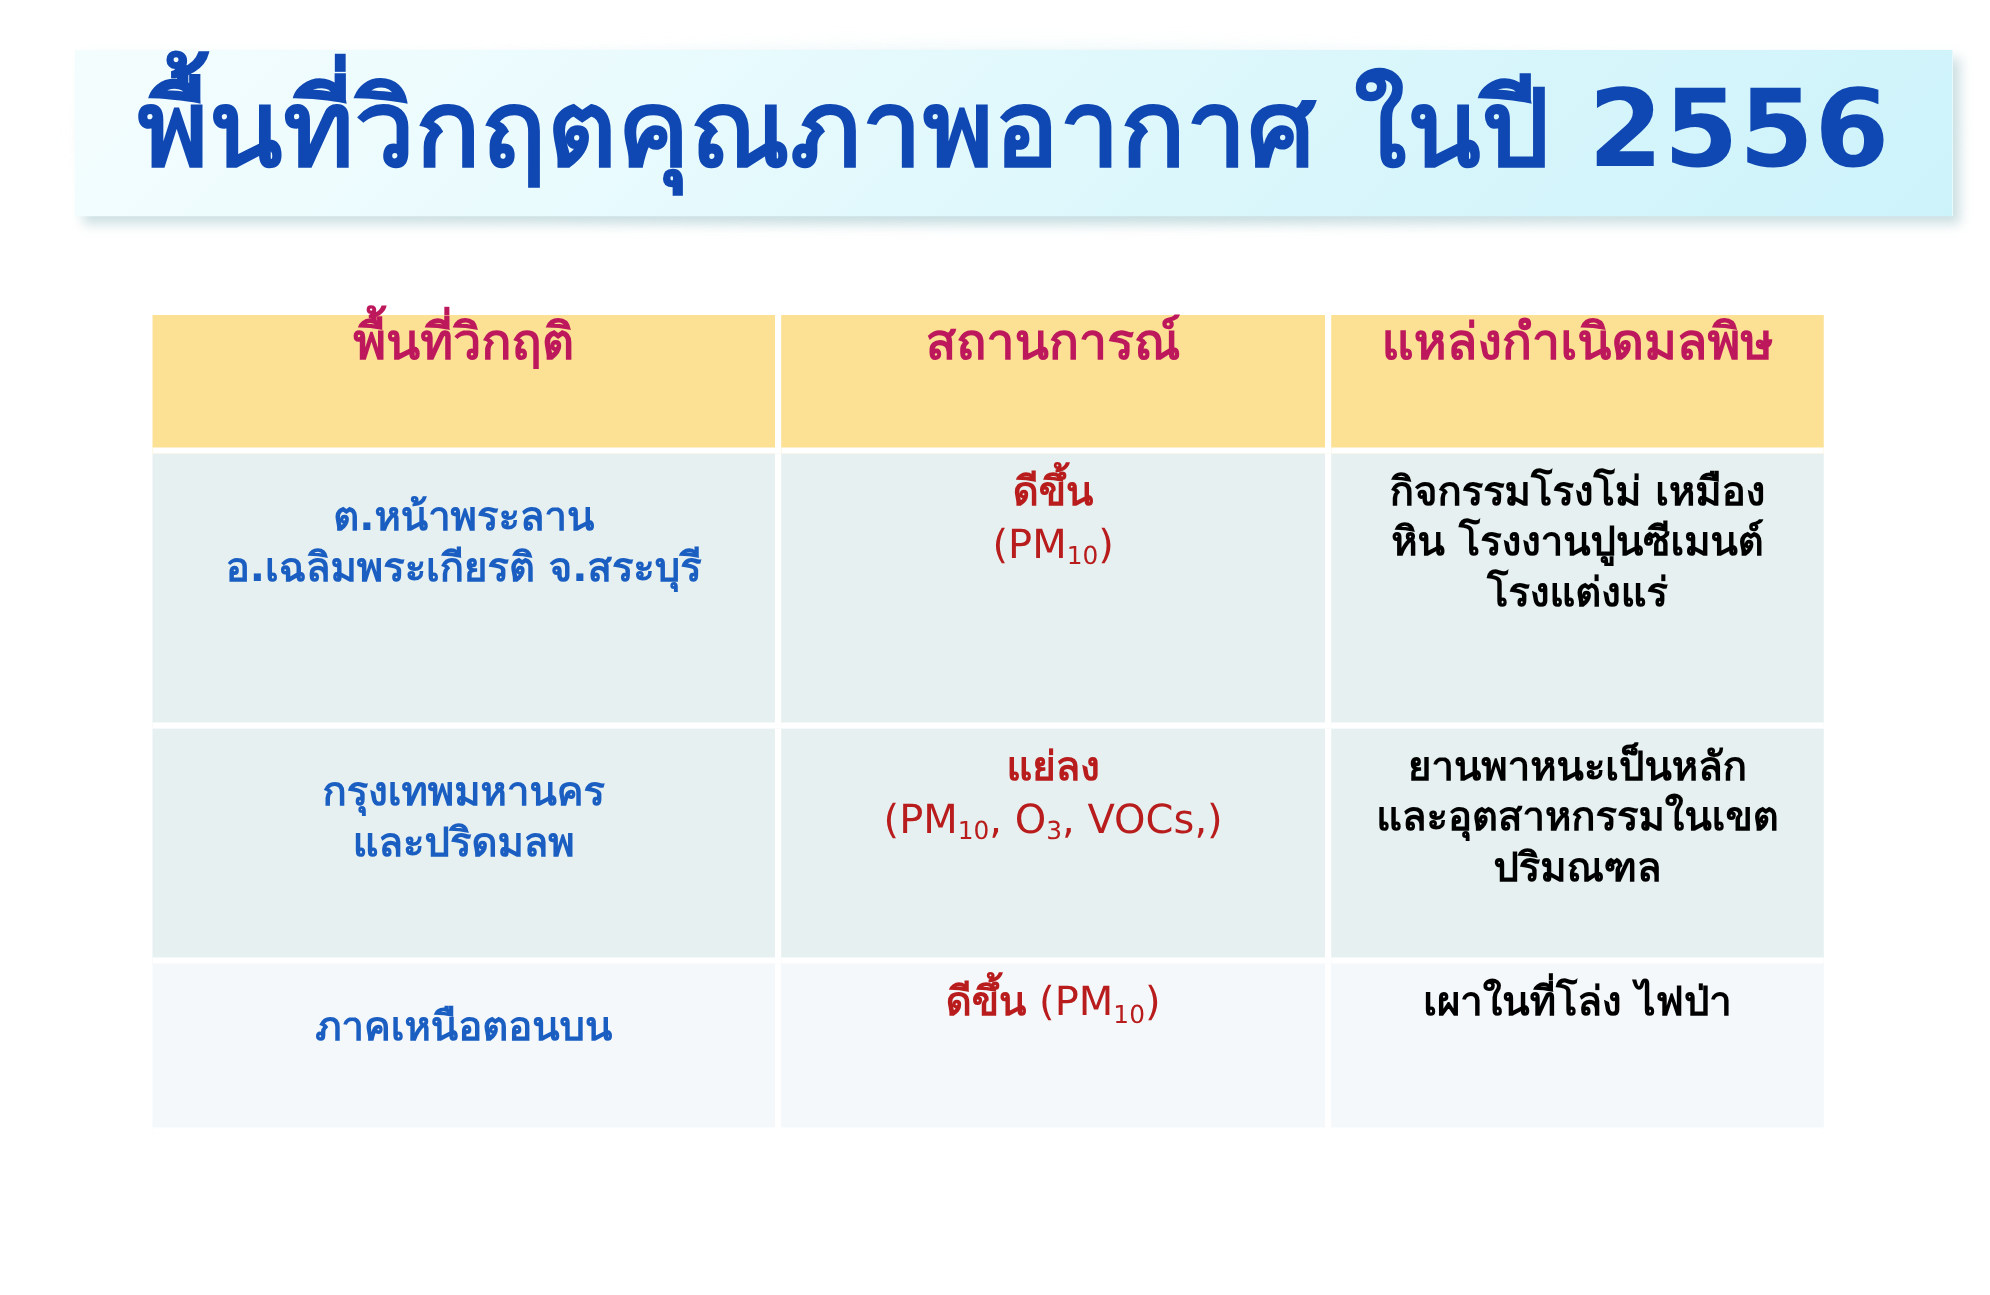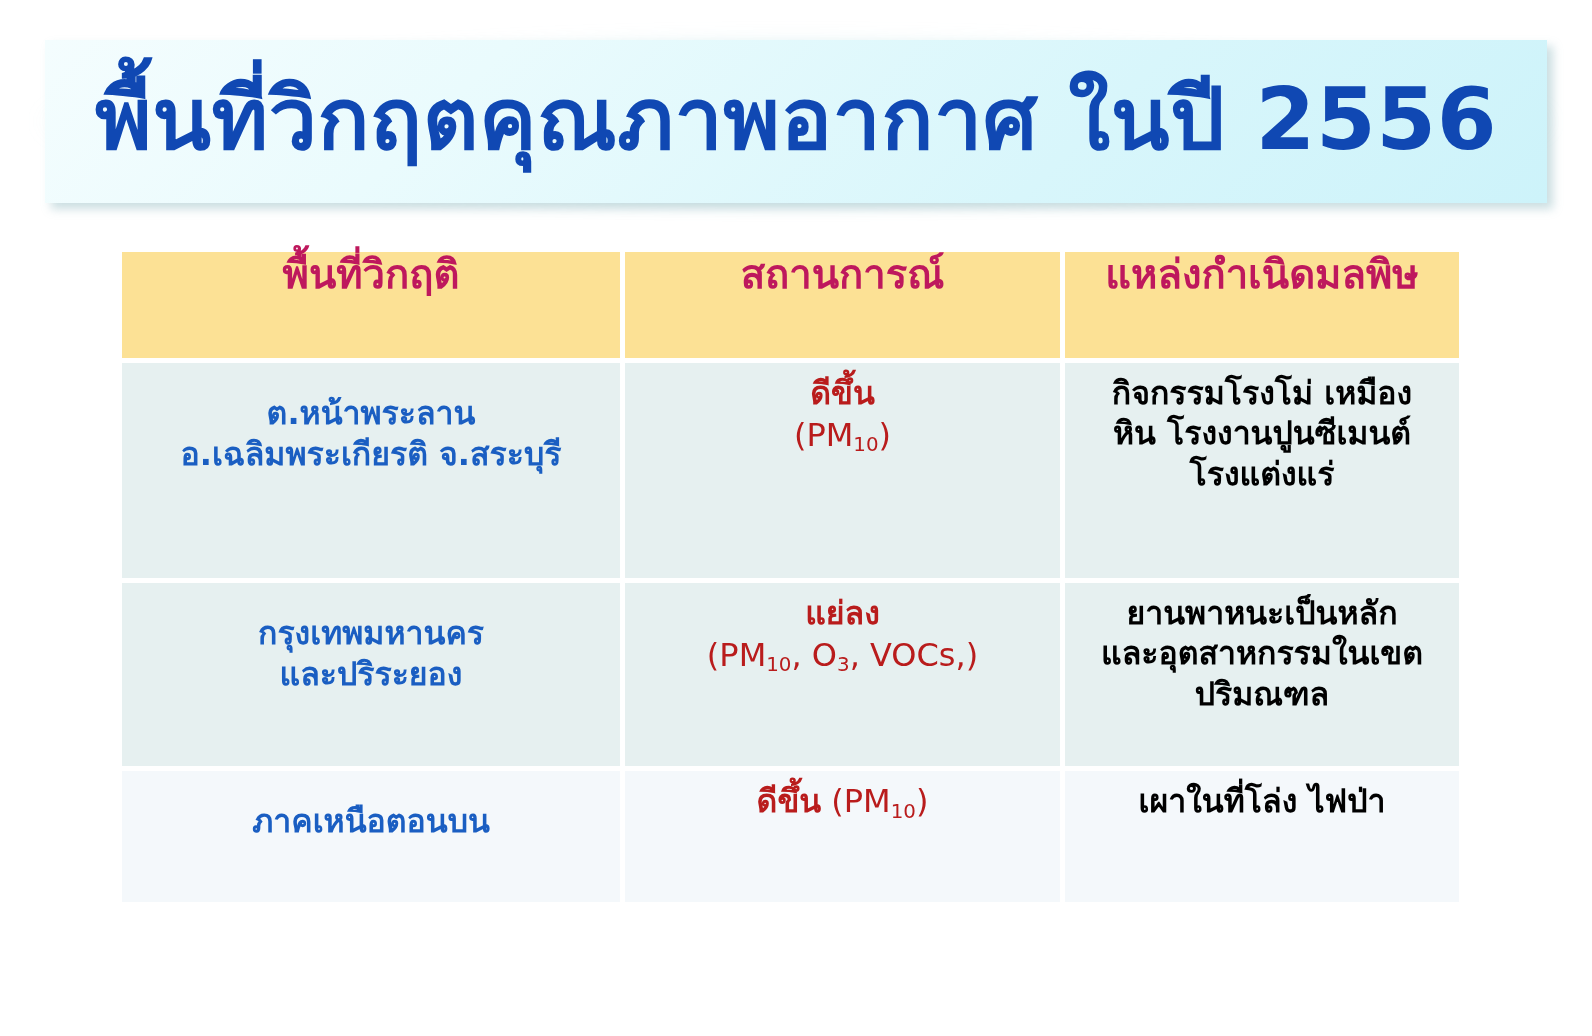"พื้นที่วิกฤตคุณภาพอากาศ ในปี 2556" .title-wrap { height: 163px -> 133px; left: 45px -> 60px }
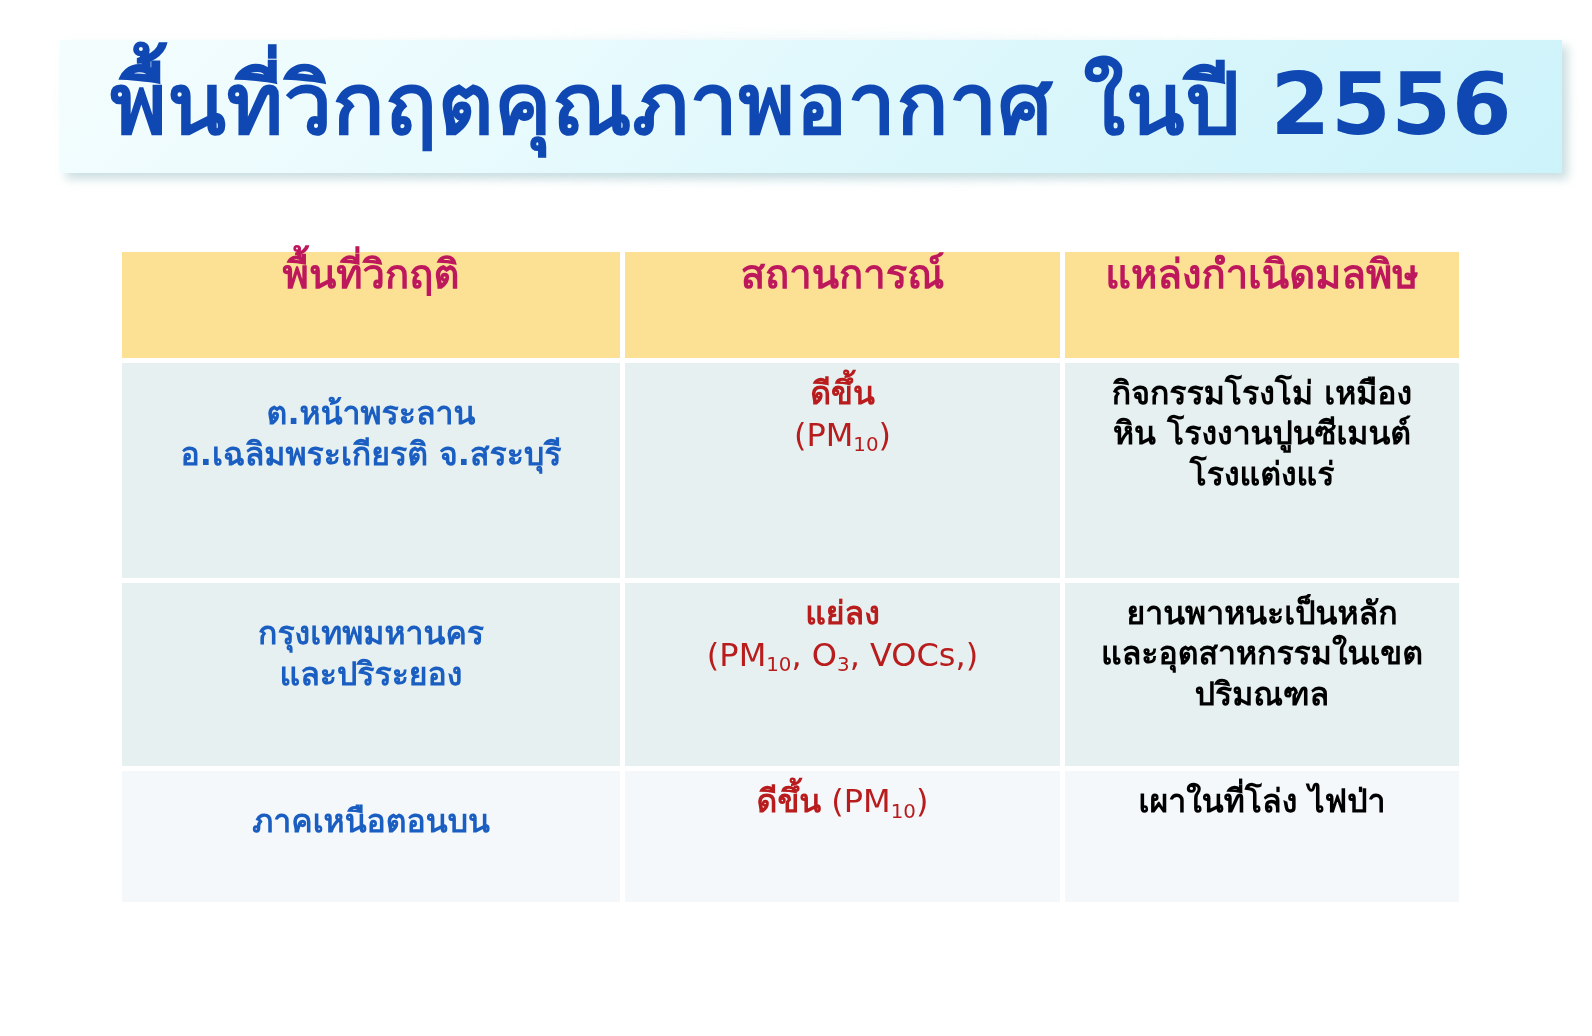"และปริระยอง" span.line { text: และปริระยอง -> และปริดมลพ }
